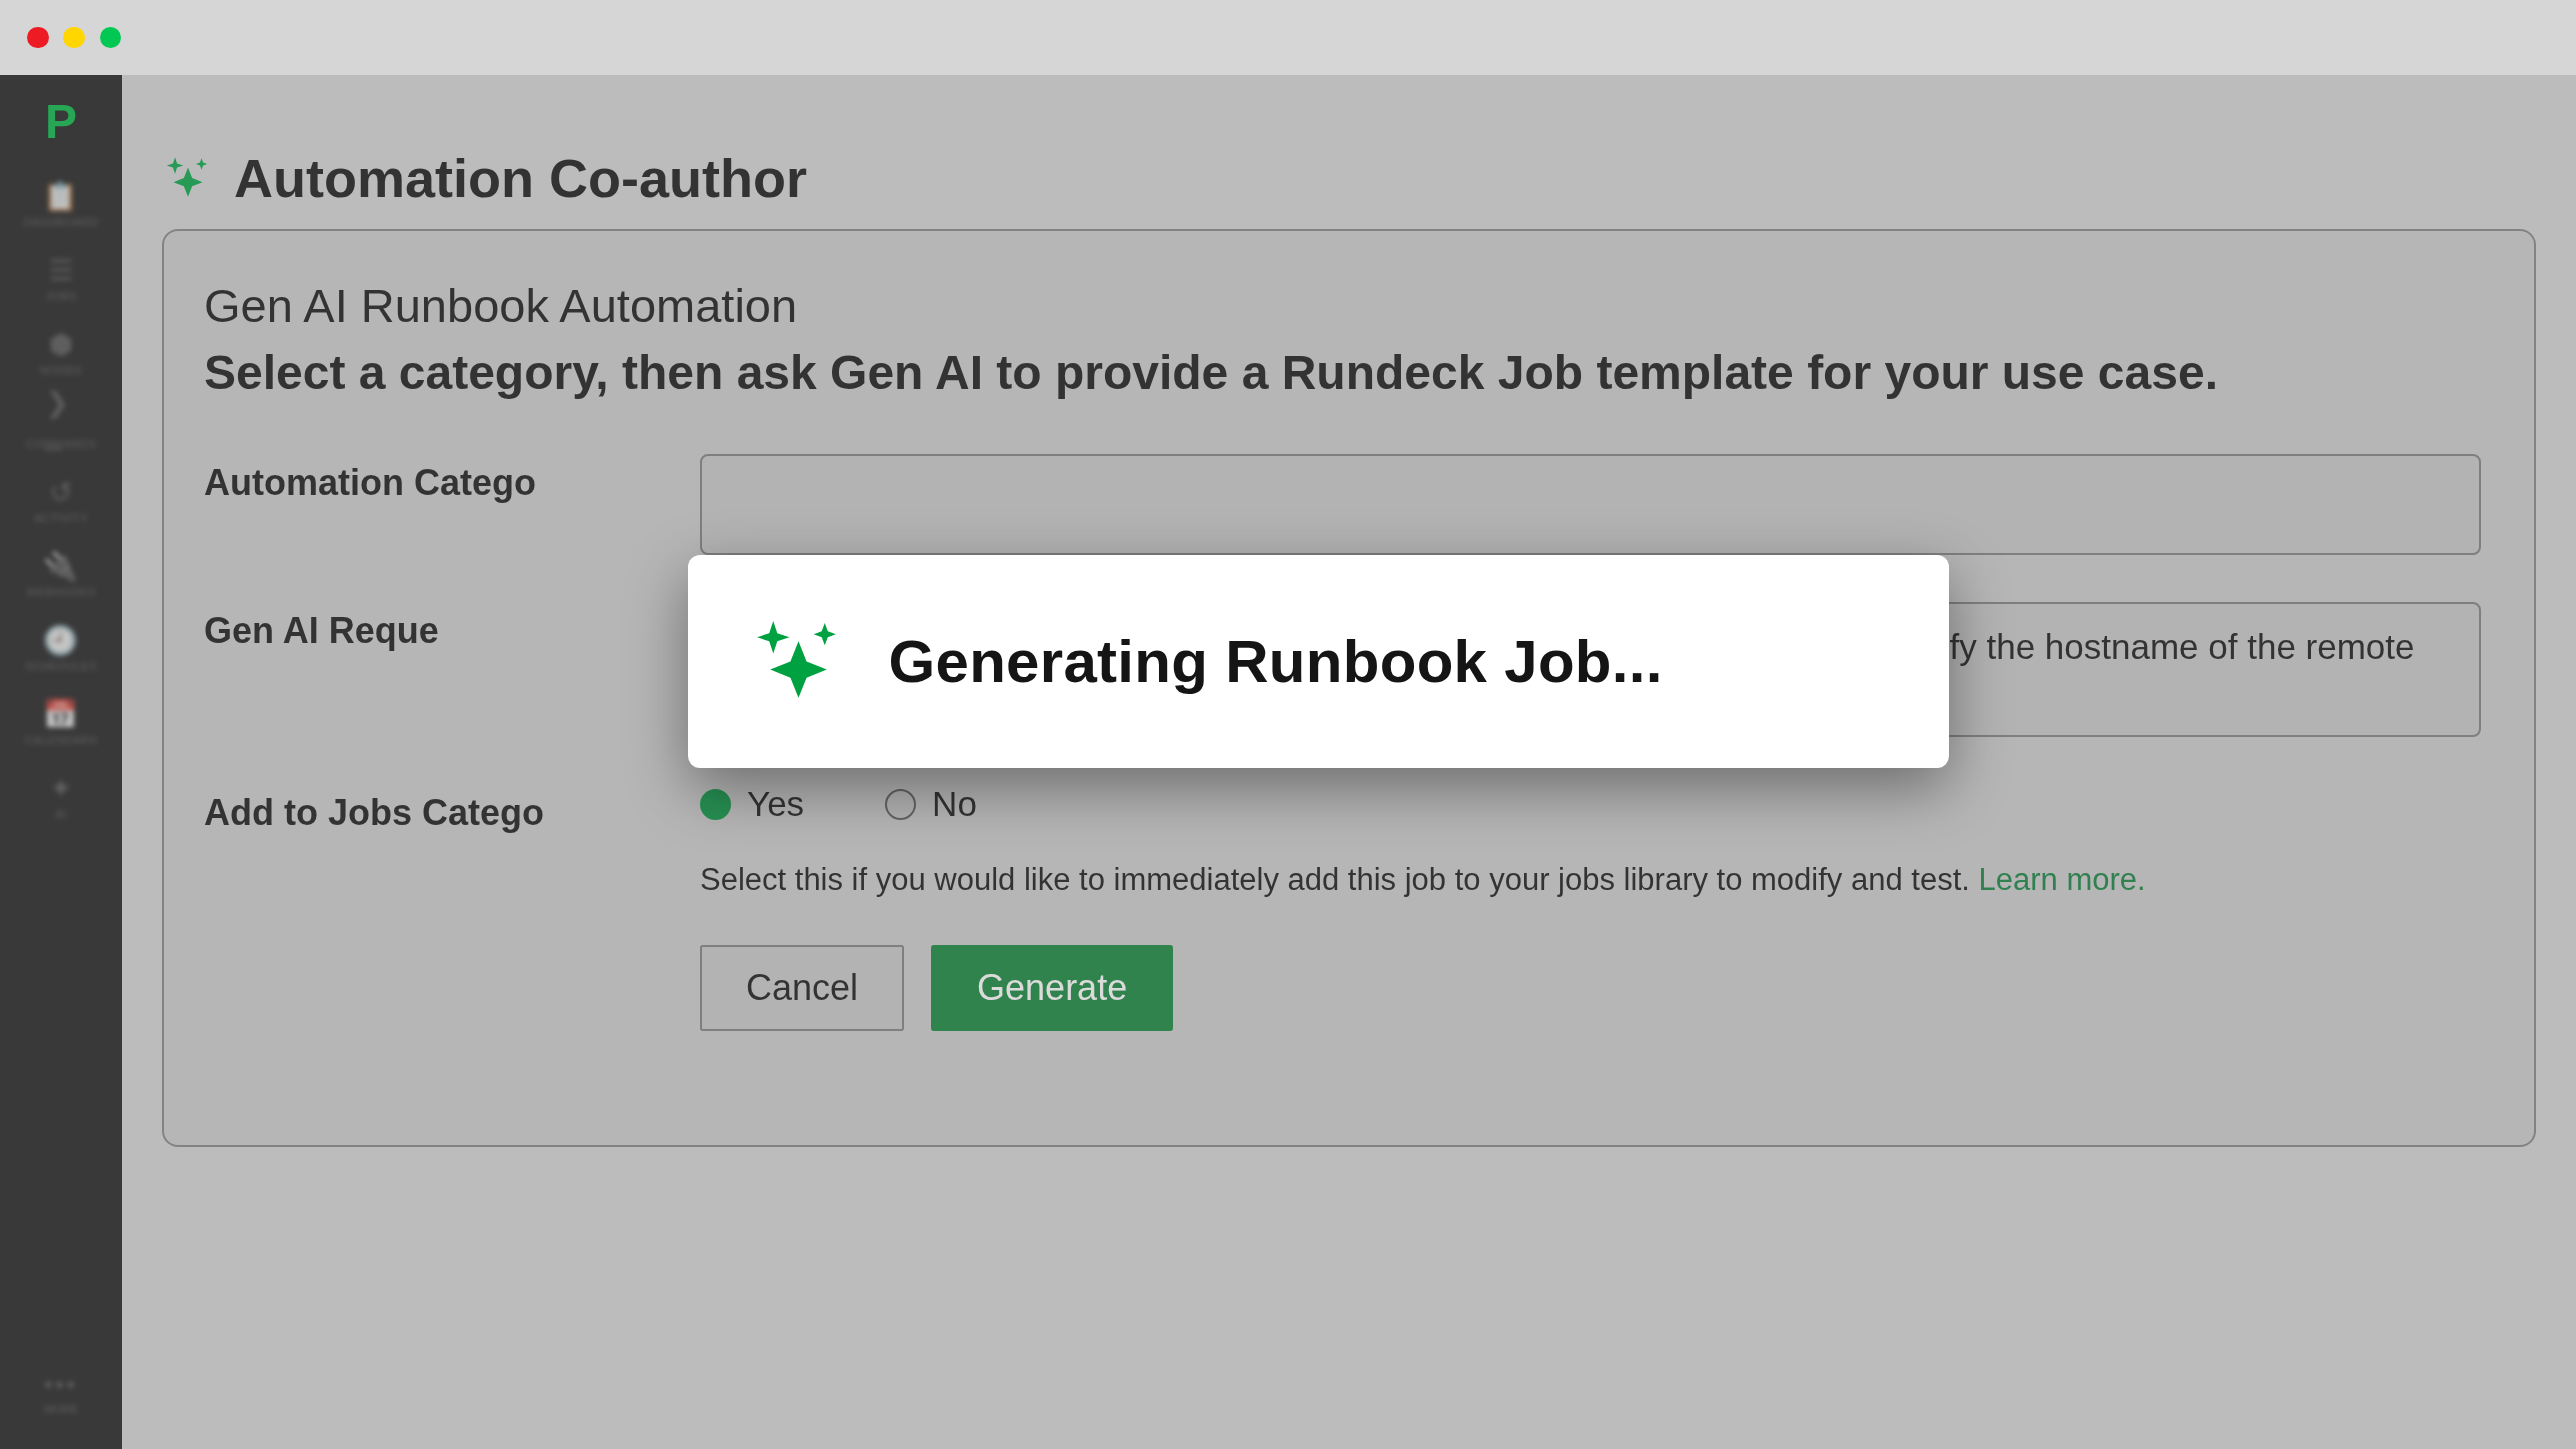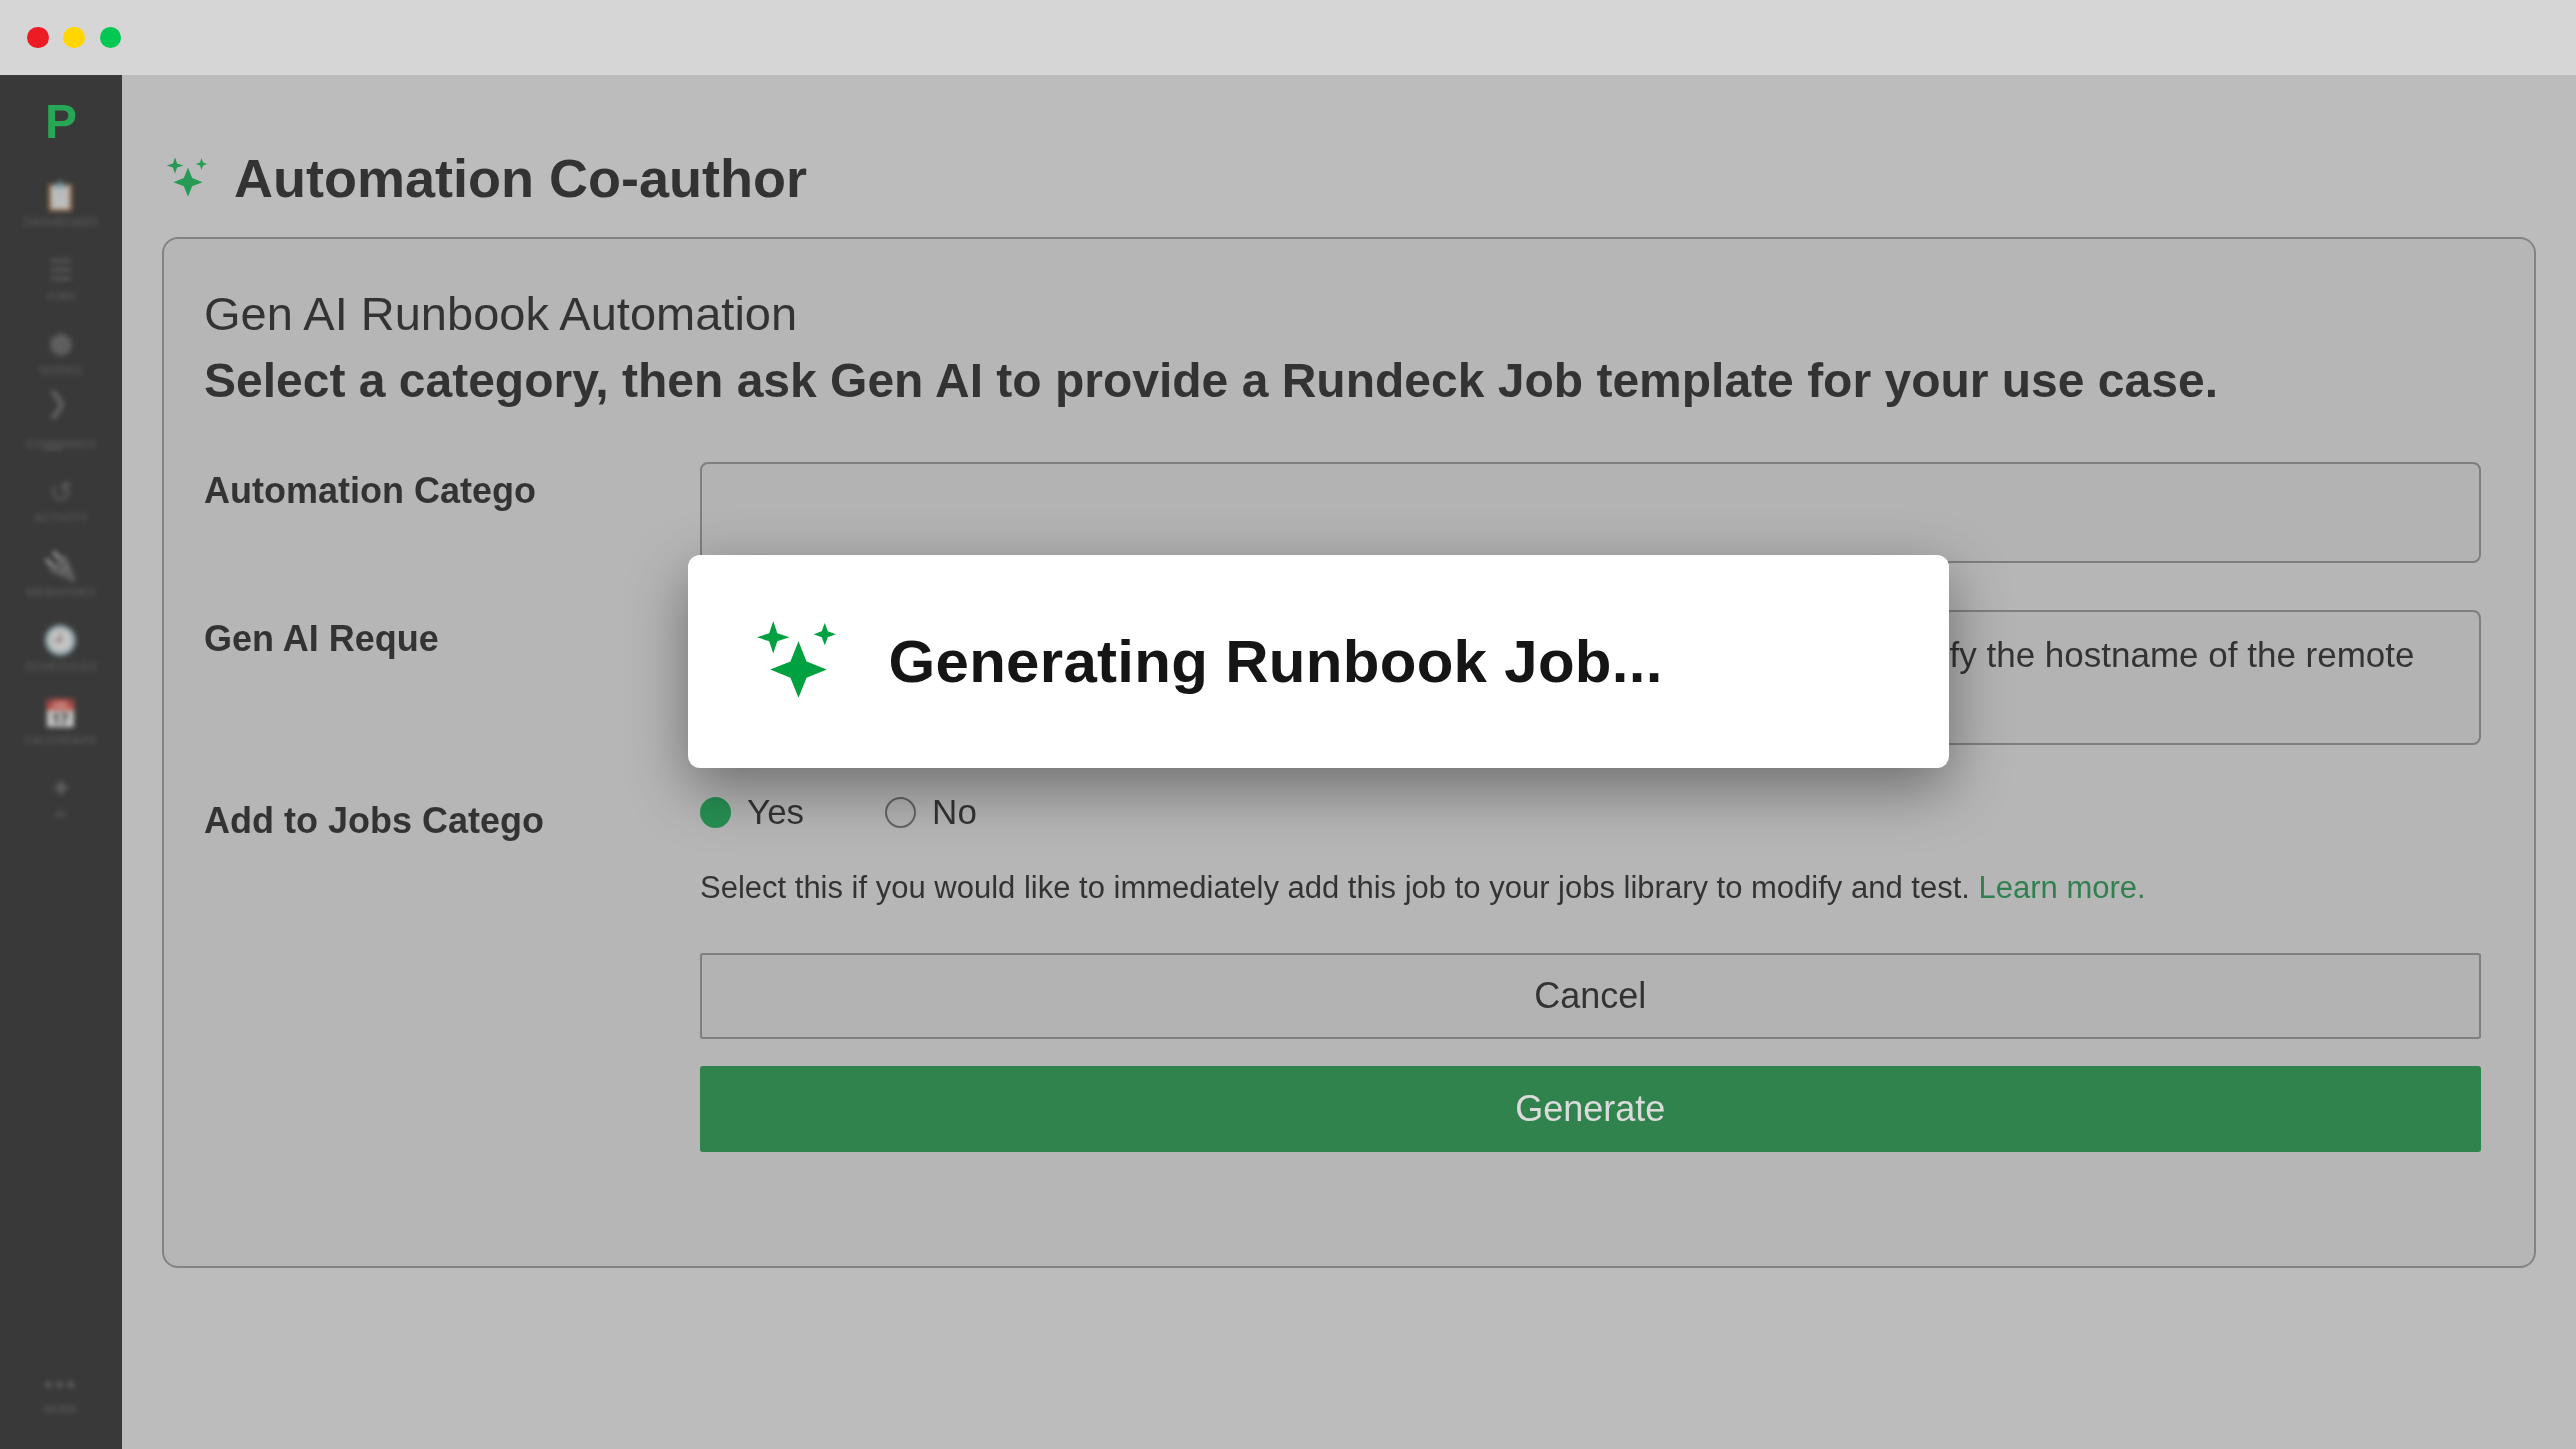"Automation Co-author" .page-heading { margin-bottom: 28px -> 20px }
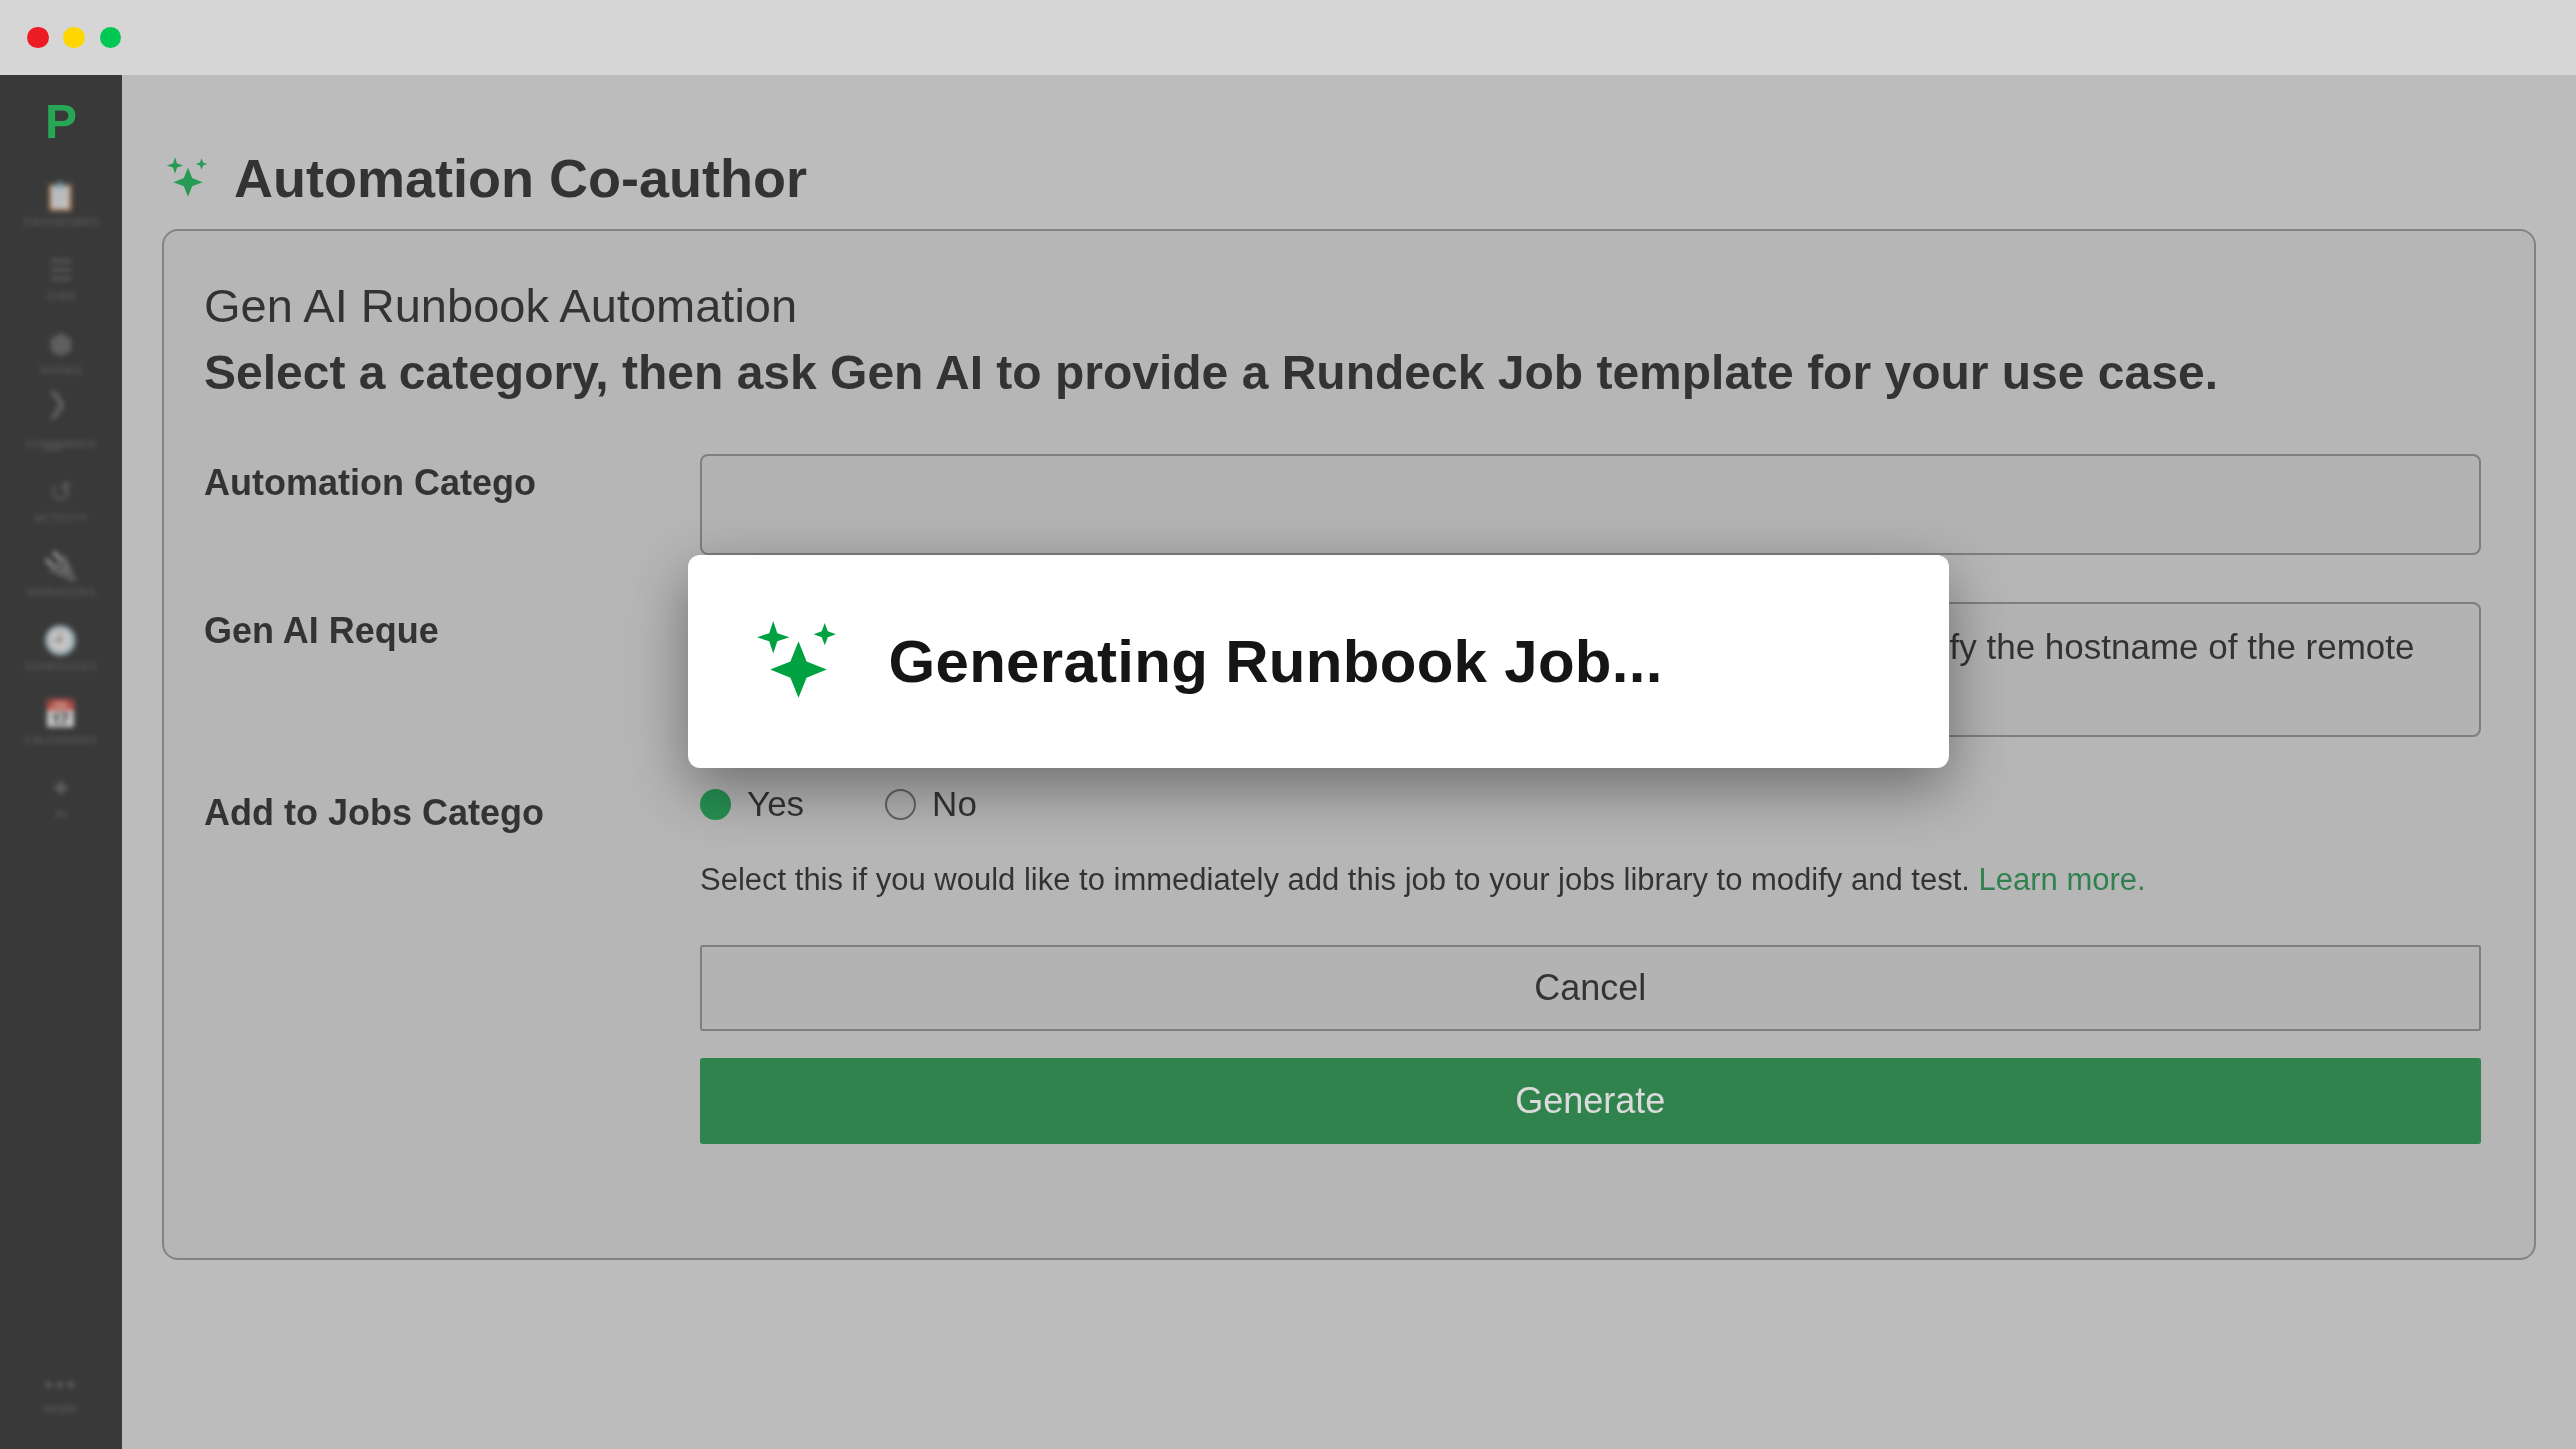"Cancel" .btn-row { flex-direction: column -> none }
